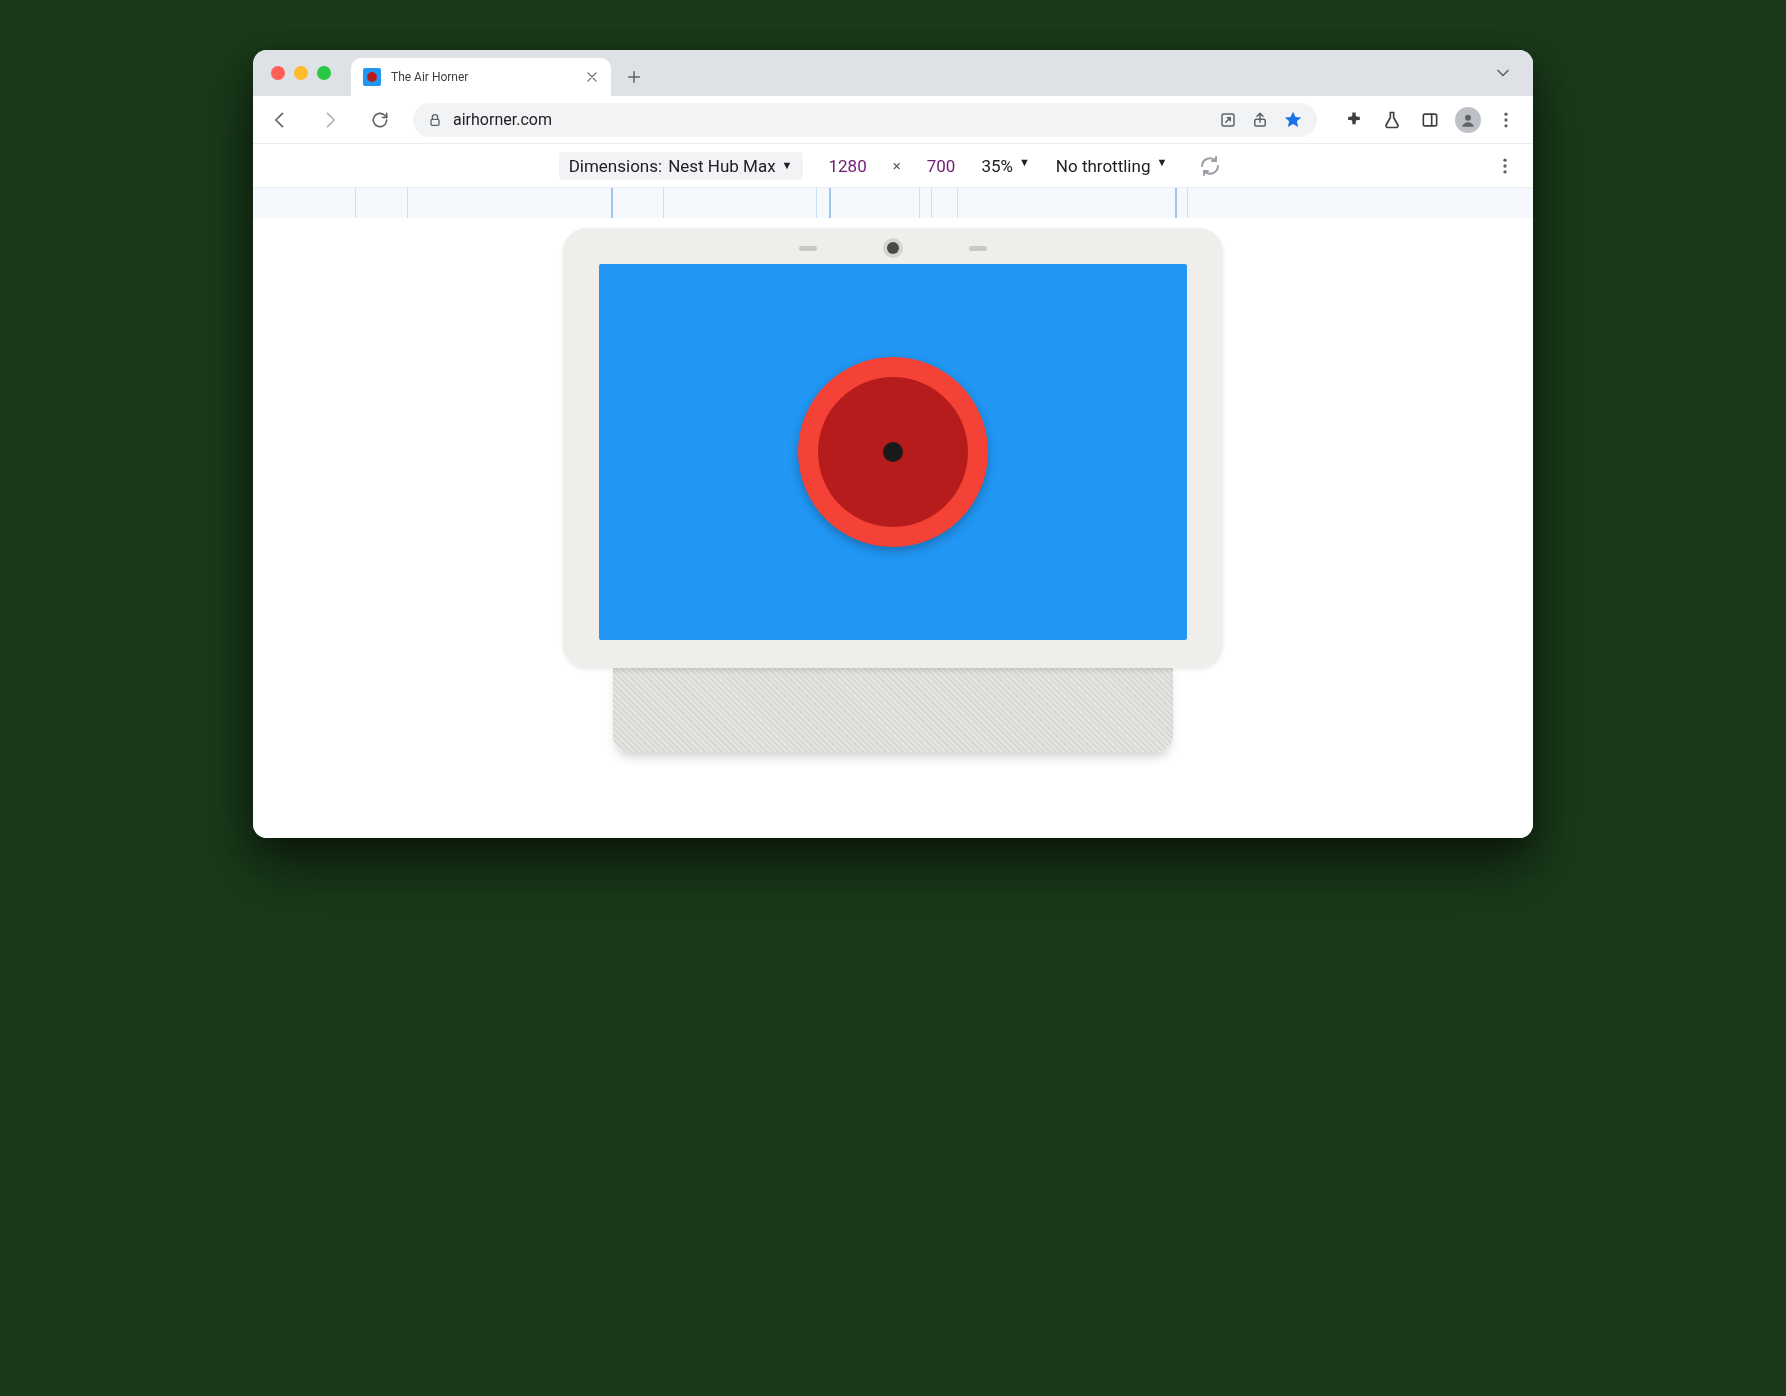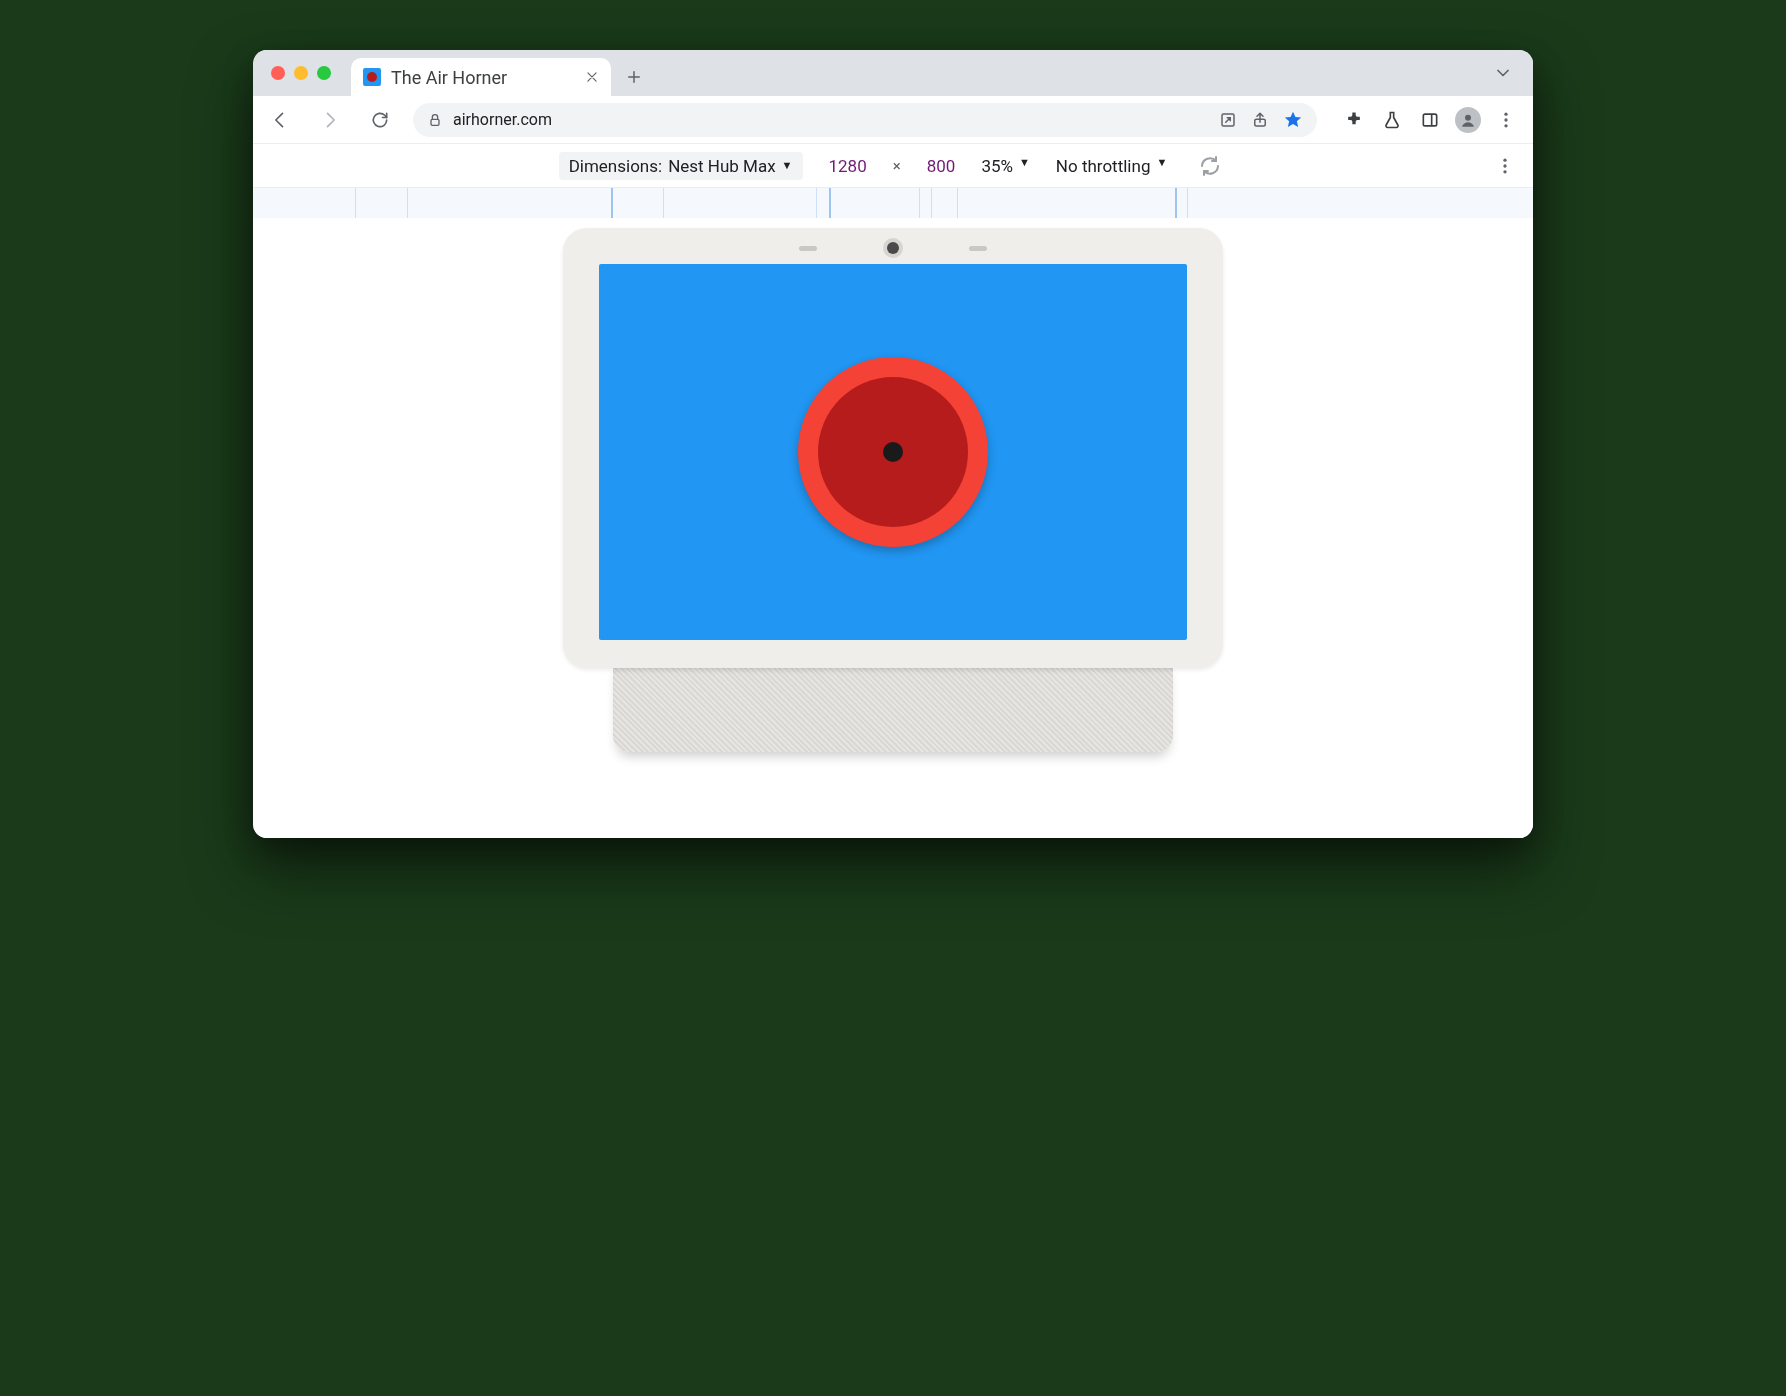"The Air Horner" .tab { font-size: 18px -> 12px }
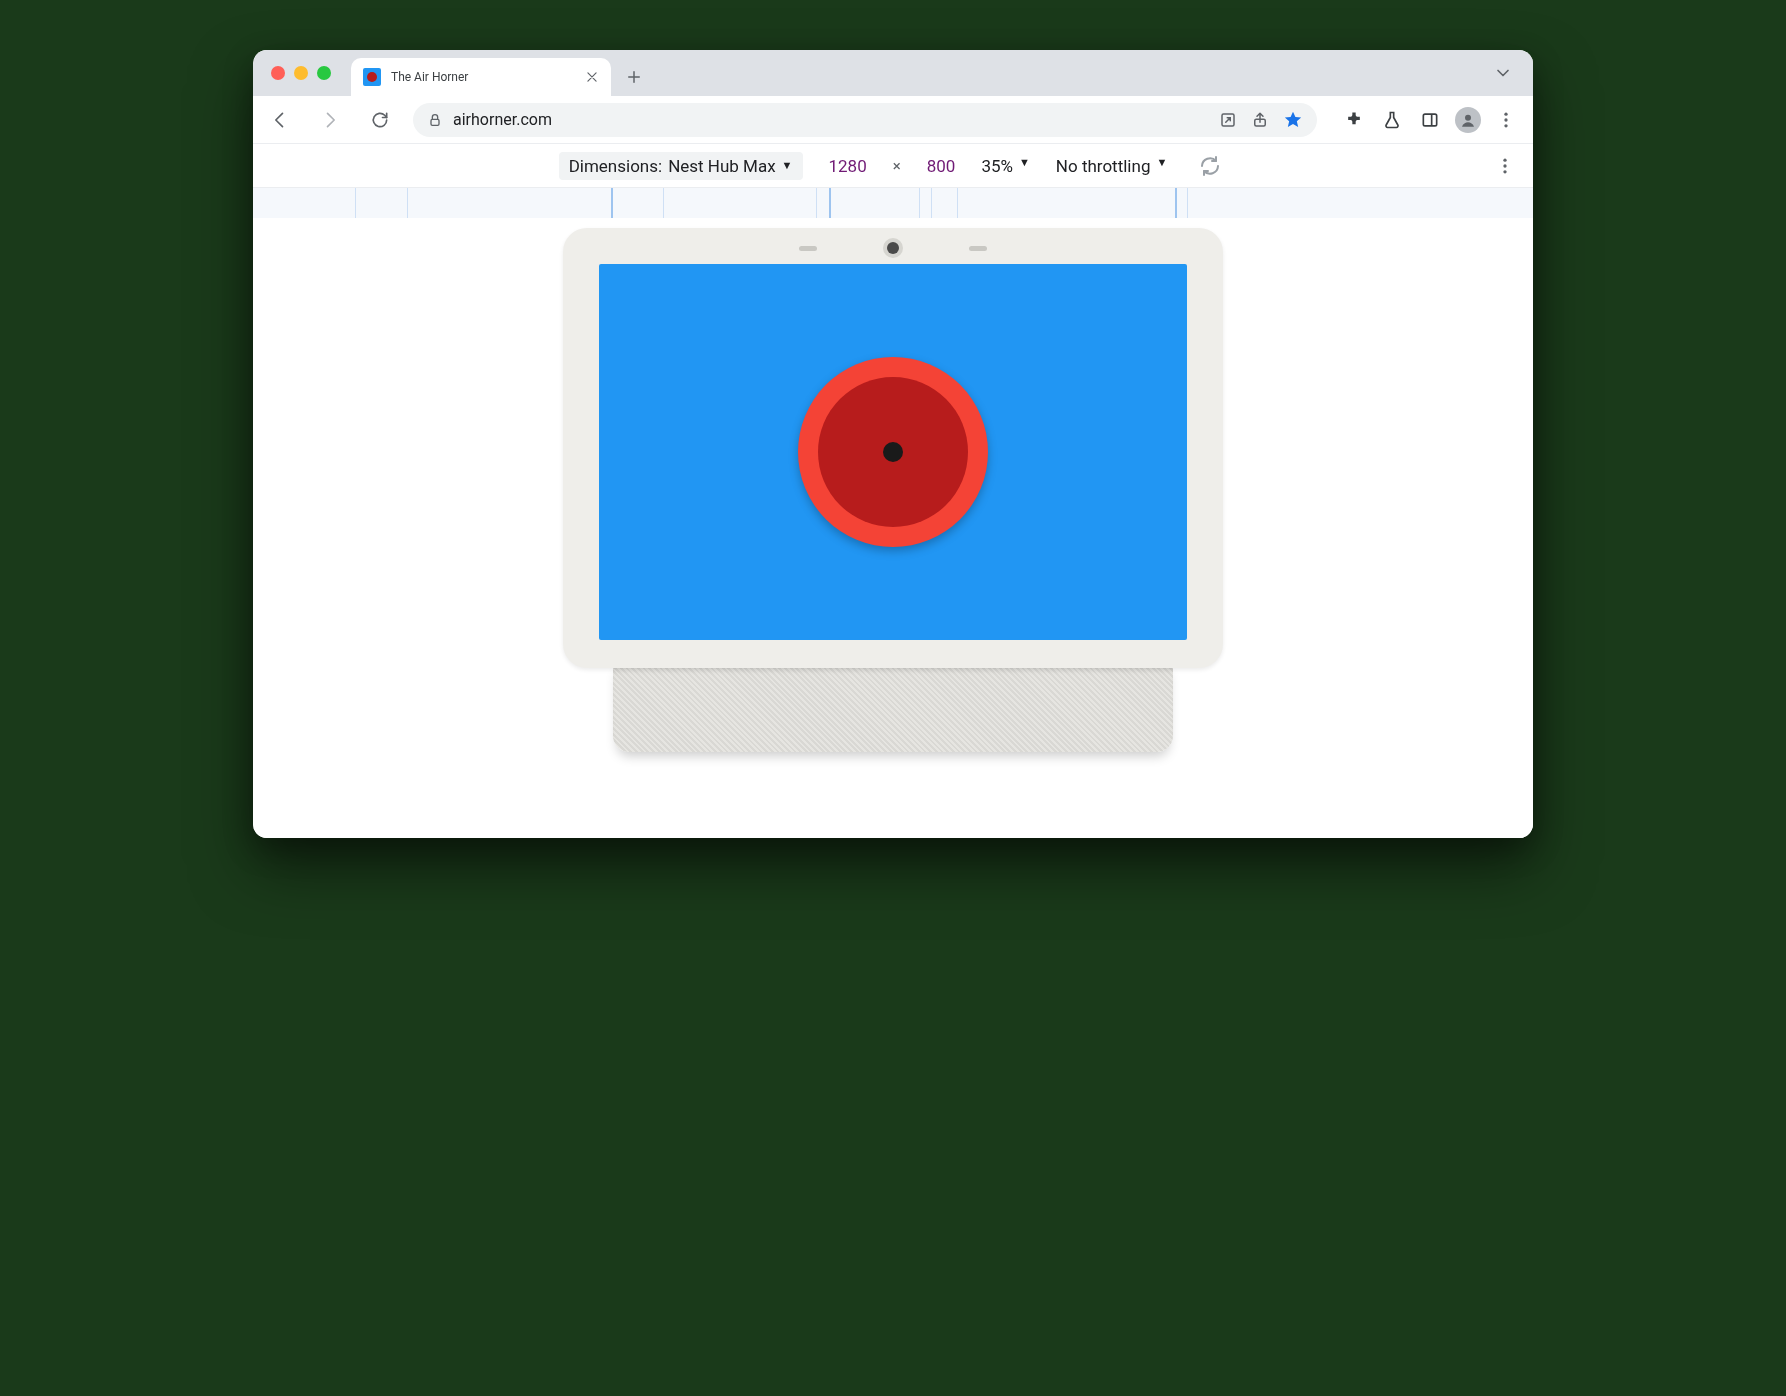"800" span.dim-h { text: 800 -> 700 }
